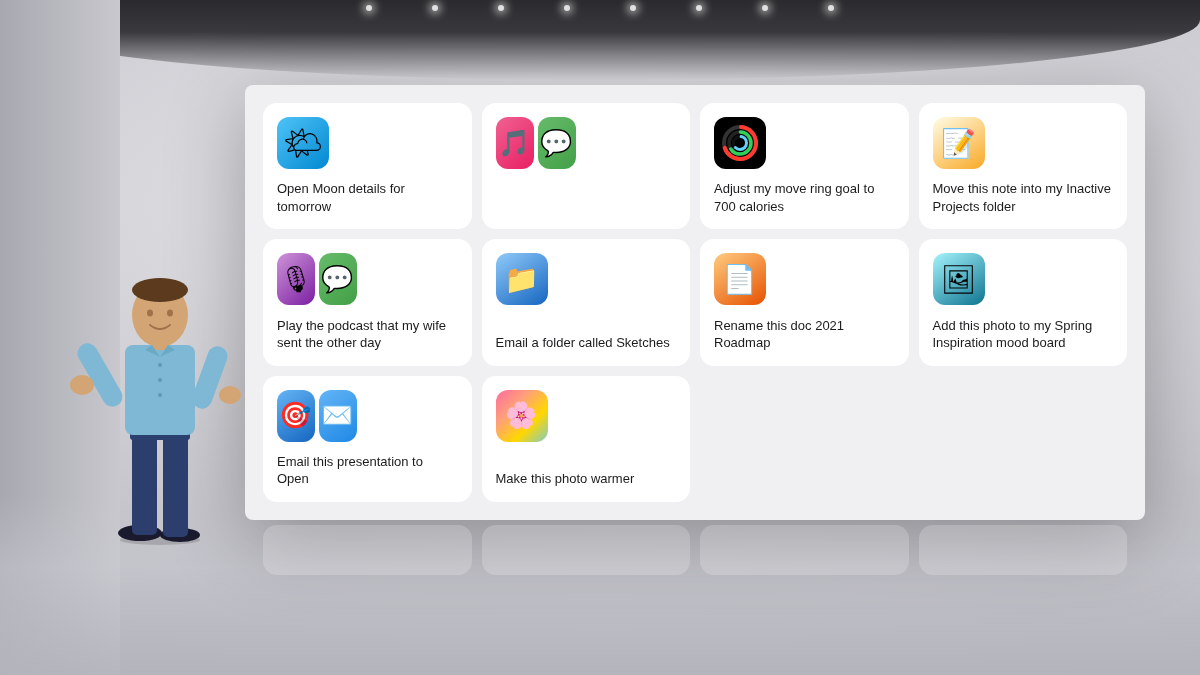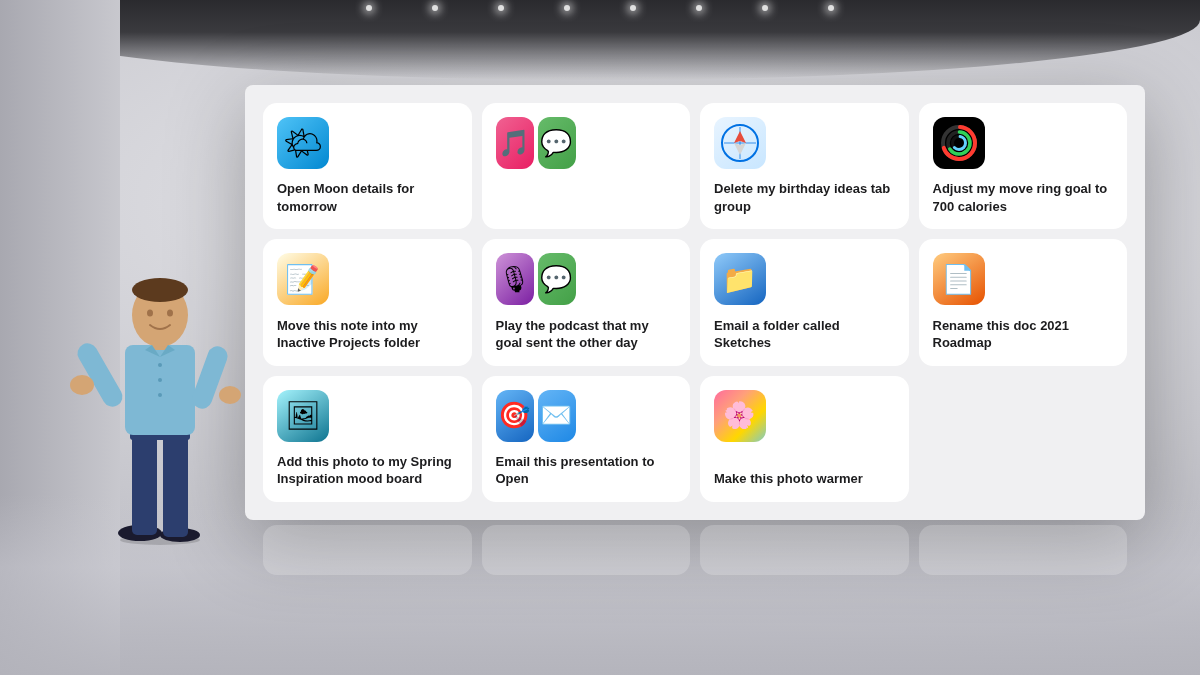"Open Moon details for tomorrow" .card-text { font-weight: 700 -> 400 }
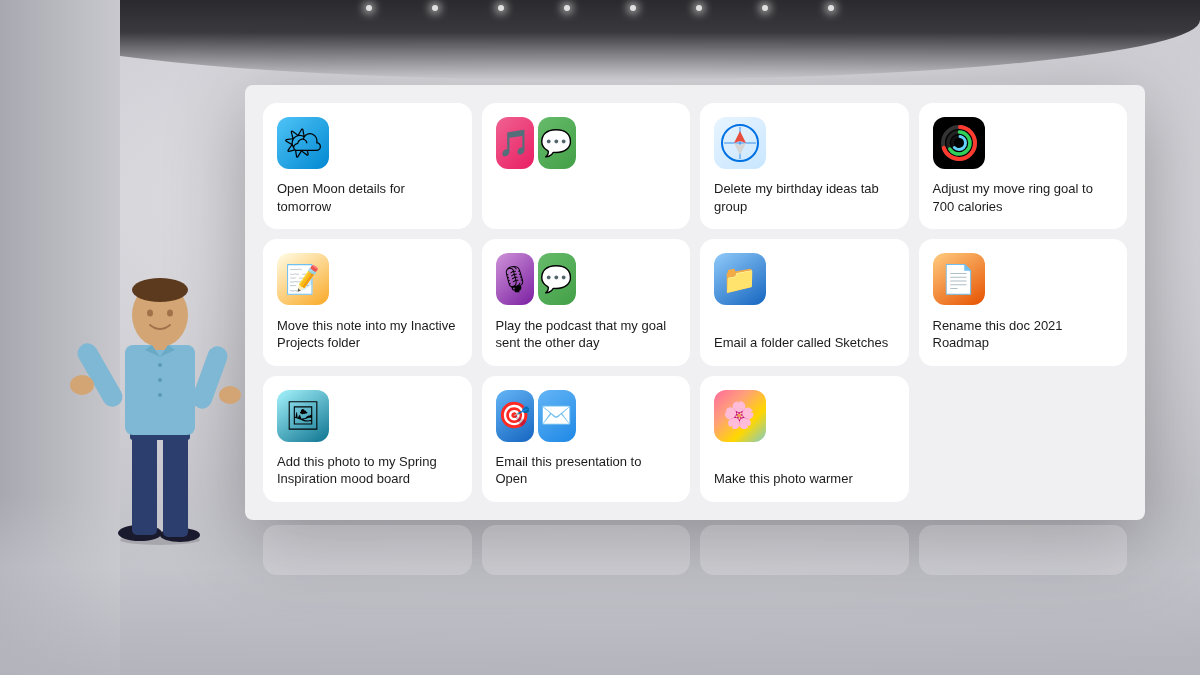"Delete my birthday ideas tab" div.card { html: <div> <div> <svg> <circle></circle> <line></line> <line></line> <polygon></polygon> <polygon></polygon> </svg> </div> <div>Delete my birthday ideas tab group</div> </div> -> none }
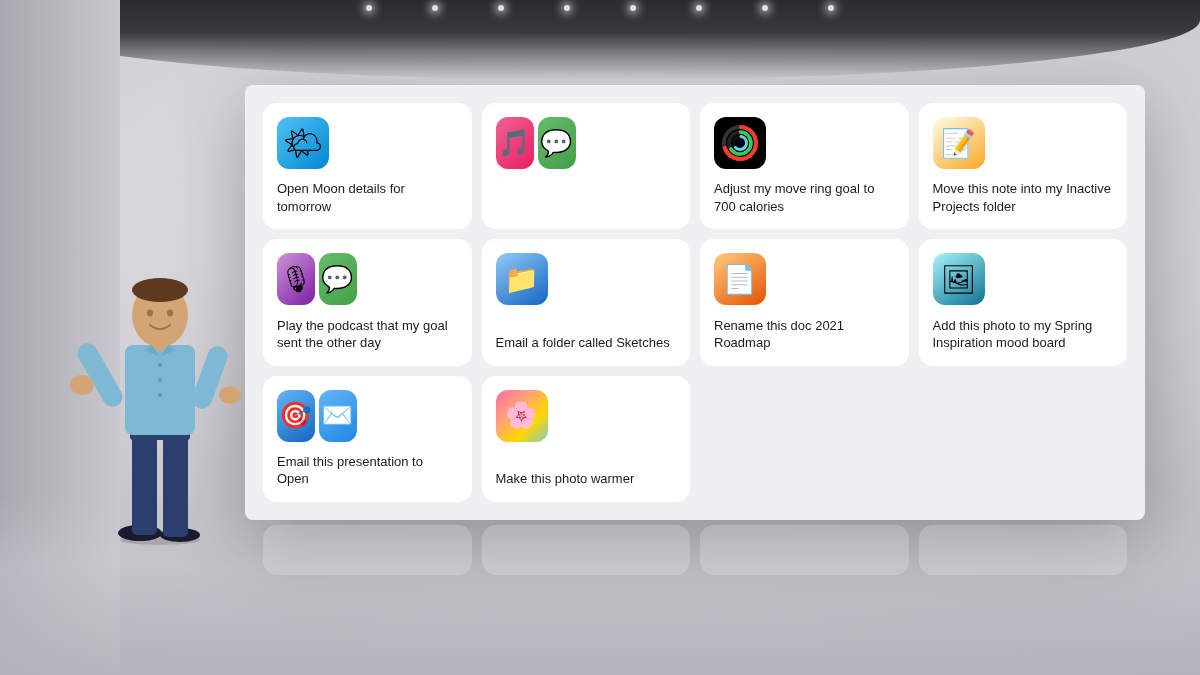"Play the podcast that my" div.card-text { text: goal -> wife }
